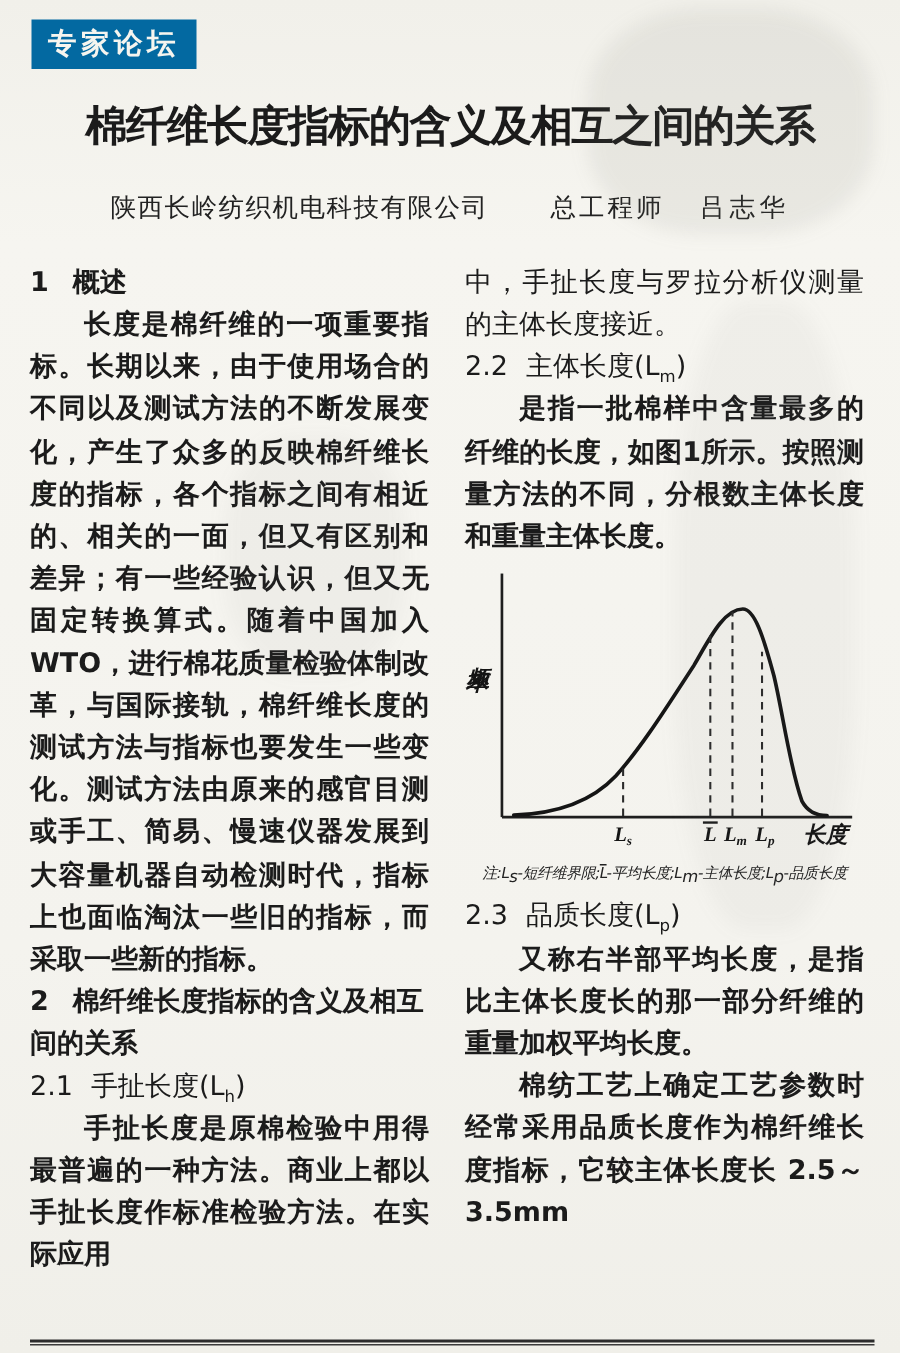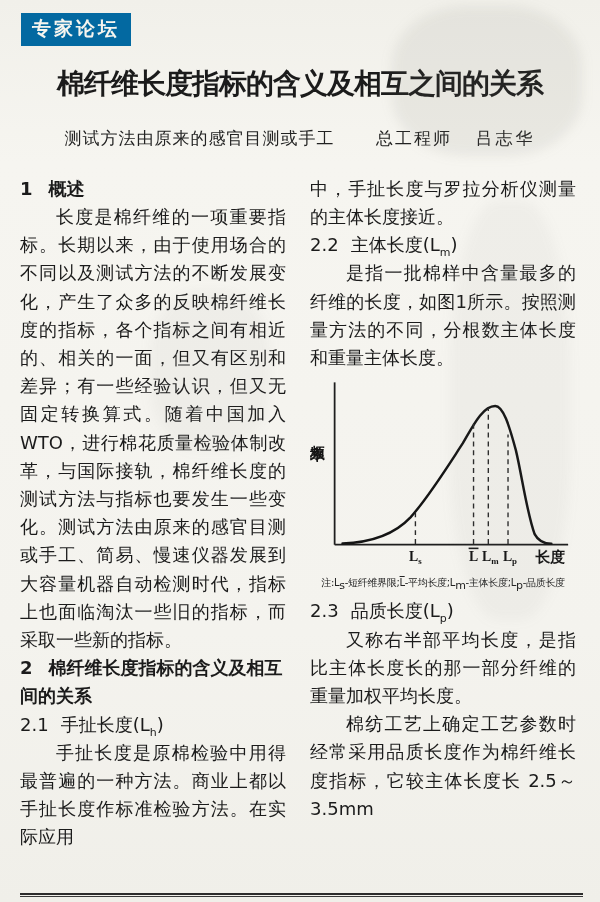"测试方法由原来的感官目测或手工" span.org { text: 测试方法由原来的感官目测或手工 -> 陕西长岭纺织机电科技有限公司 }
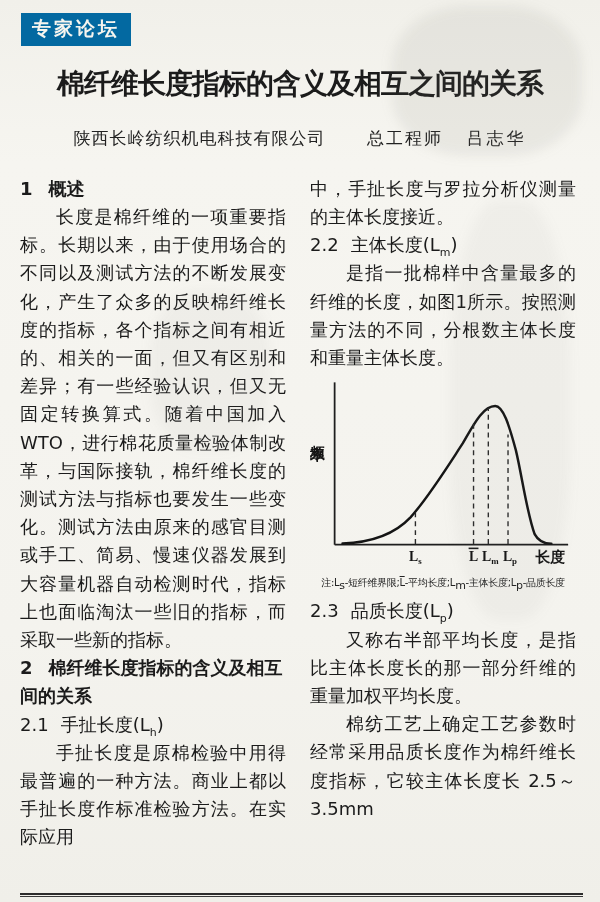"长度是棉纤维的一项重要指标。长期以来，由于使用场合的不同以及测试方法的不断发展变" .col p.indent { font-weight: none -> bold }
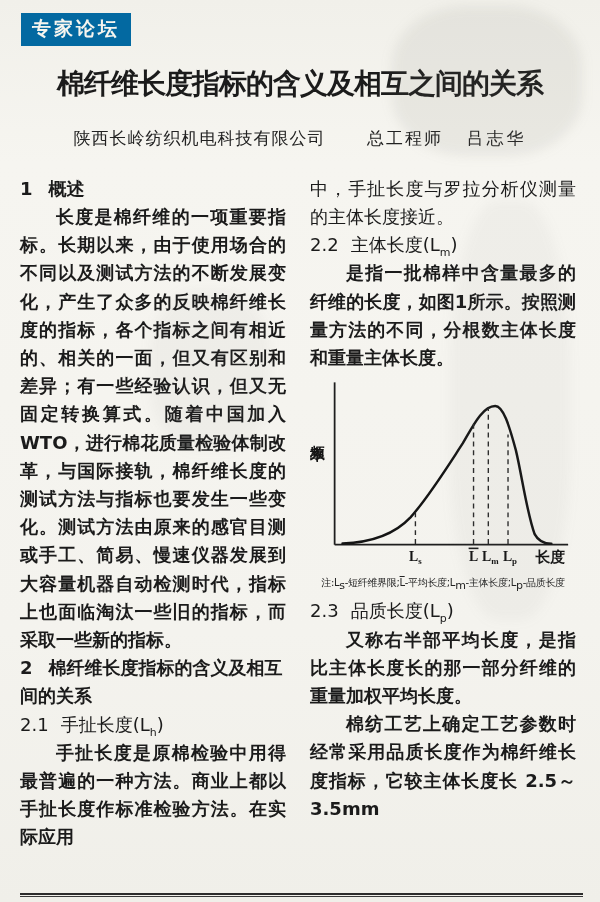"Ls" .fig { font-style: none -> italic }
